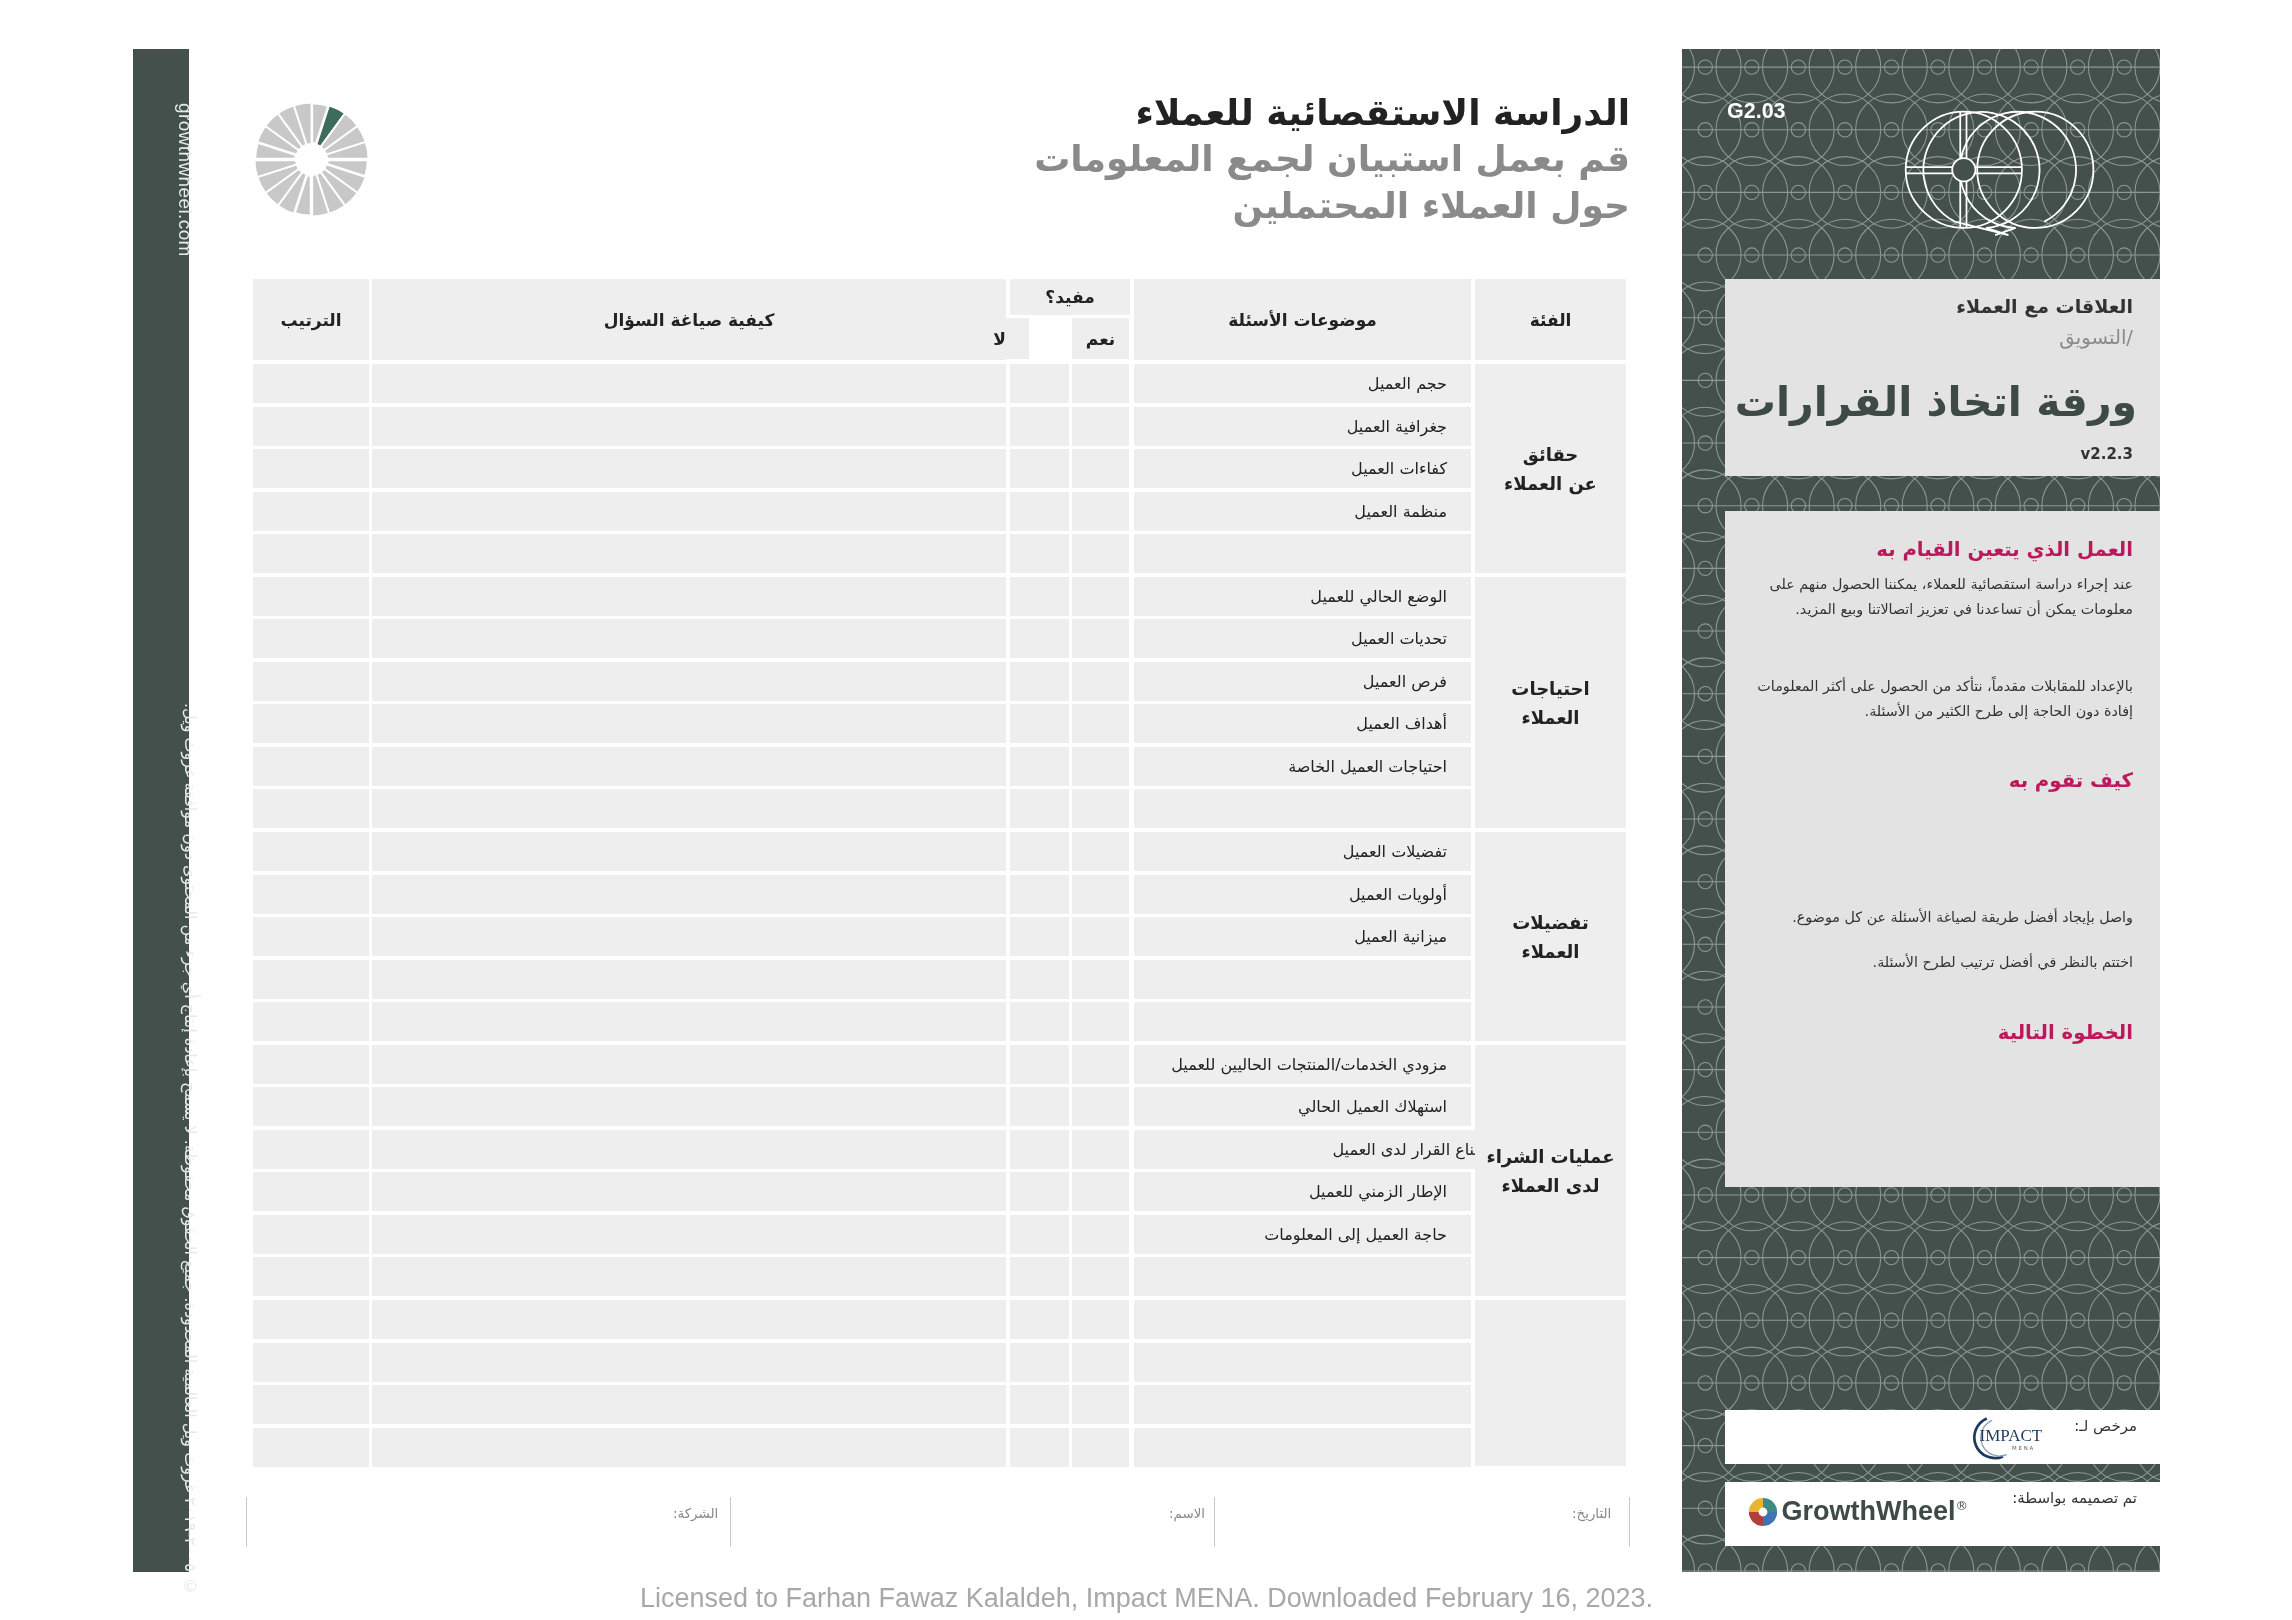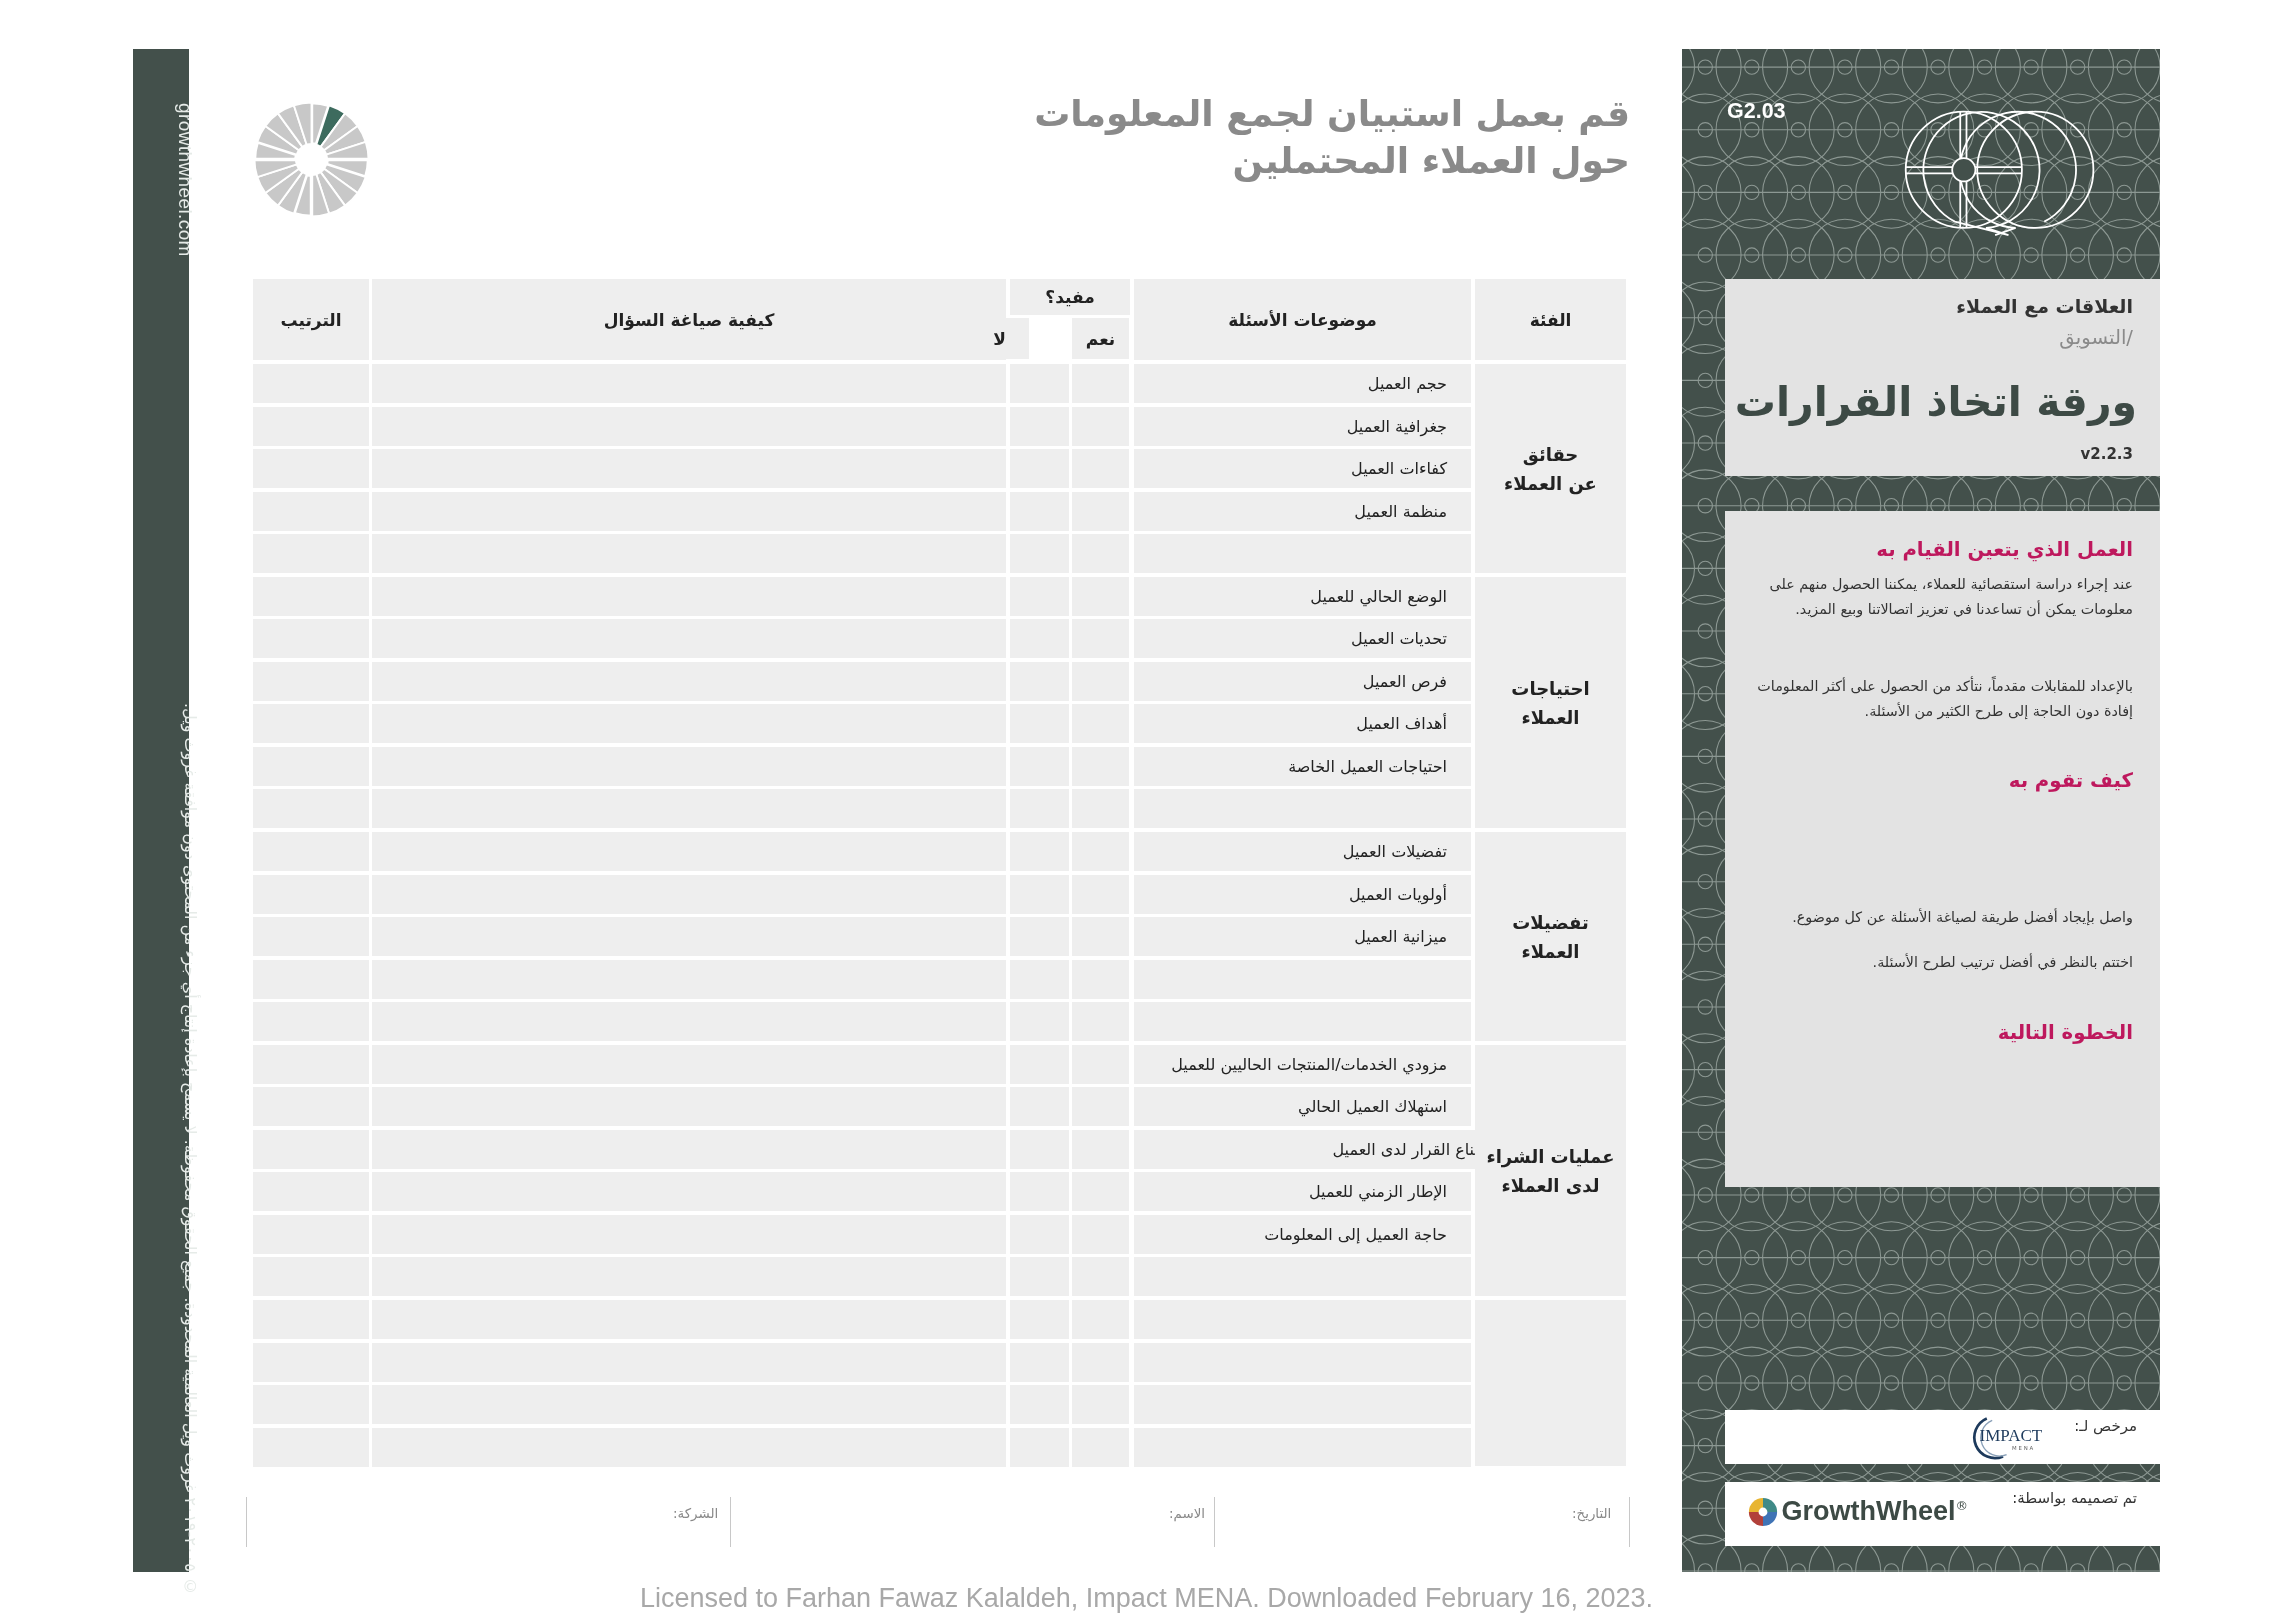"الدراسة الاستقصائية للعملاء" div { html: none -> <div>الدراسة الاستقصائية للعملاء</div> }
